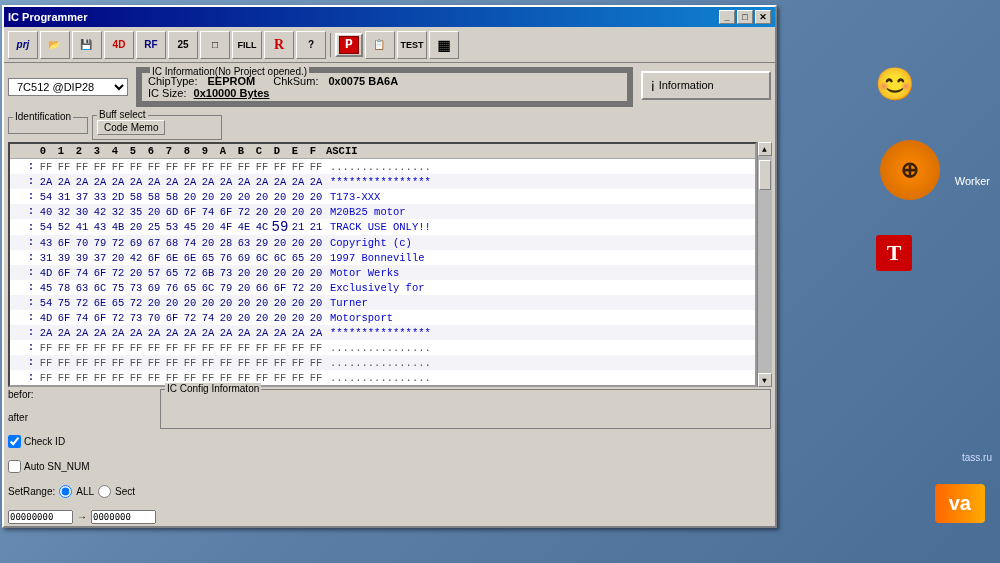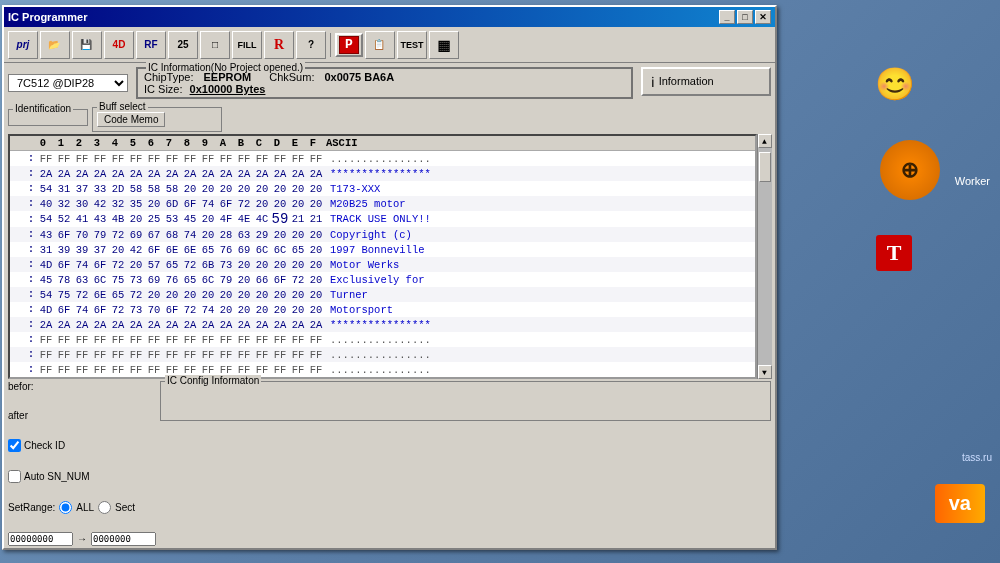"IC Information(No Project opened.)" .ic-info-box { border: 2px solid #737373 -> 6px solid #737373 }
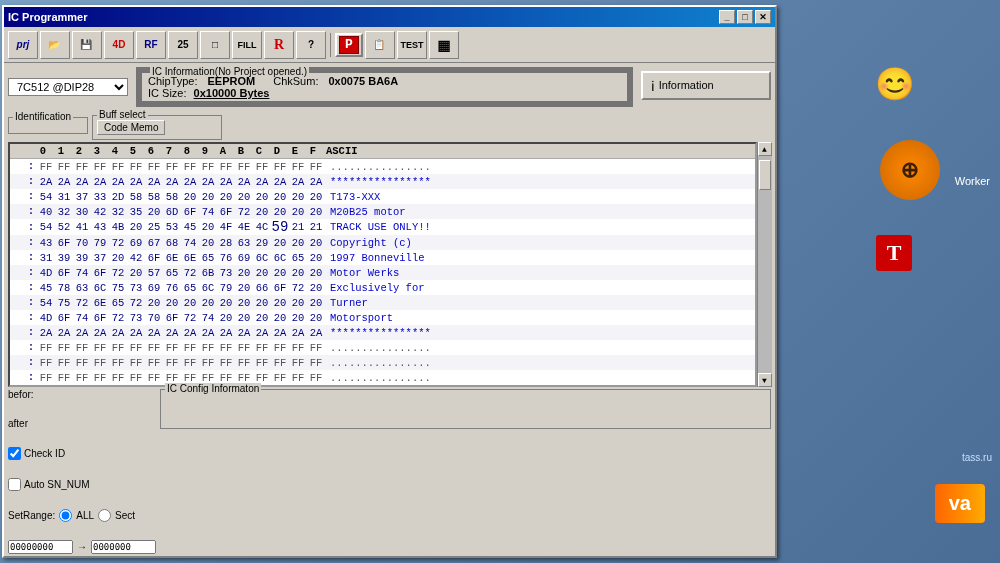"befor:" .bottom-left { gap: 18px -> 12px }
